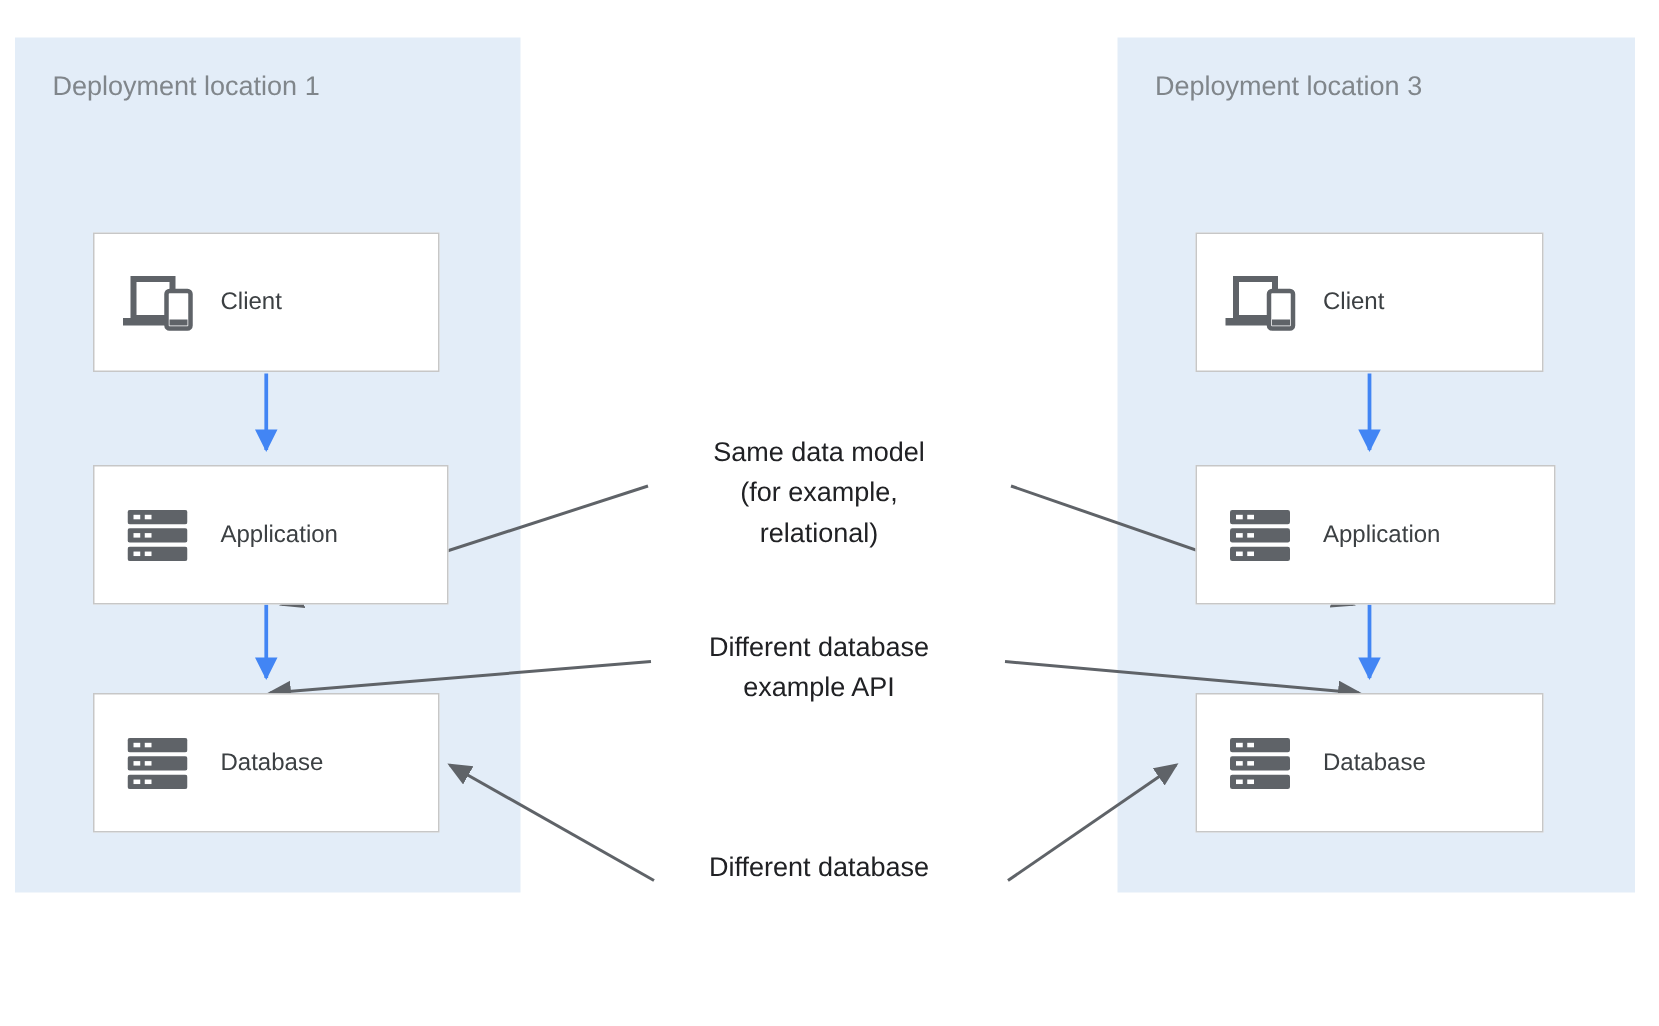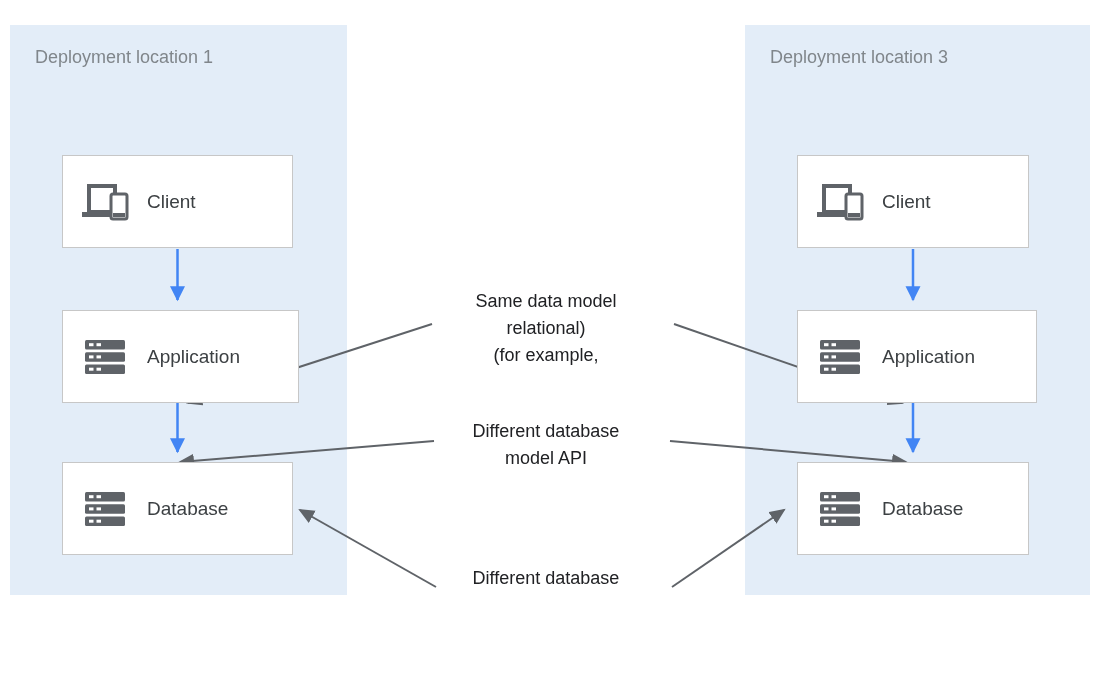"Client" .node-label { font-size: 19px -> 16px }
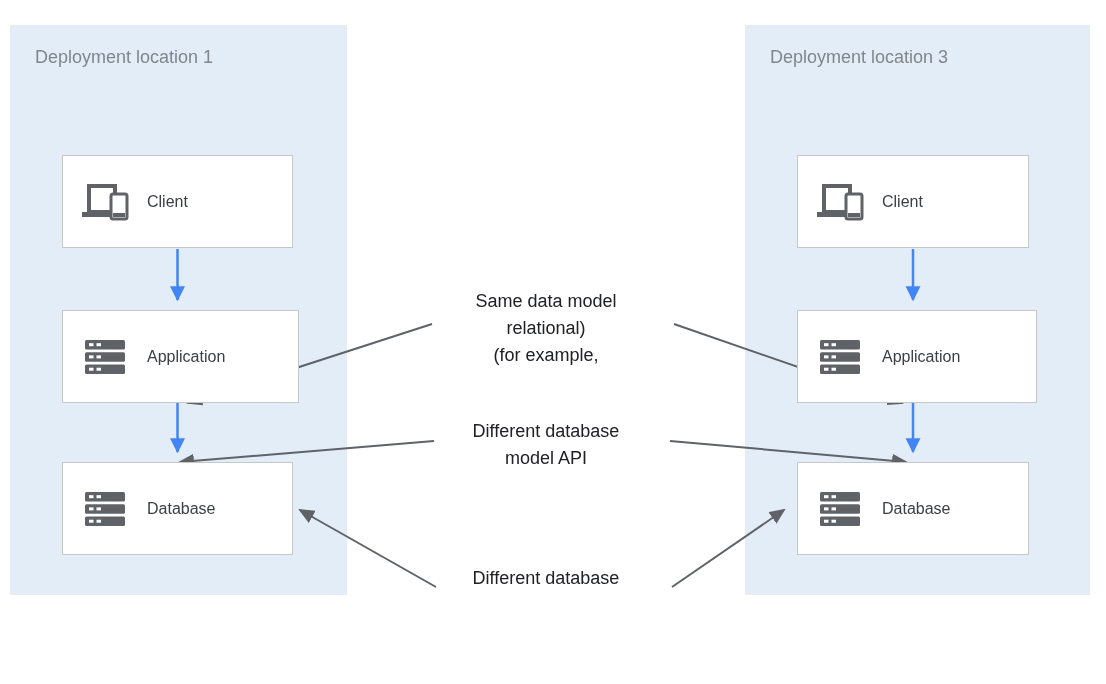"relational)" div { order: before "(for example," -> after "(for example," }
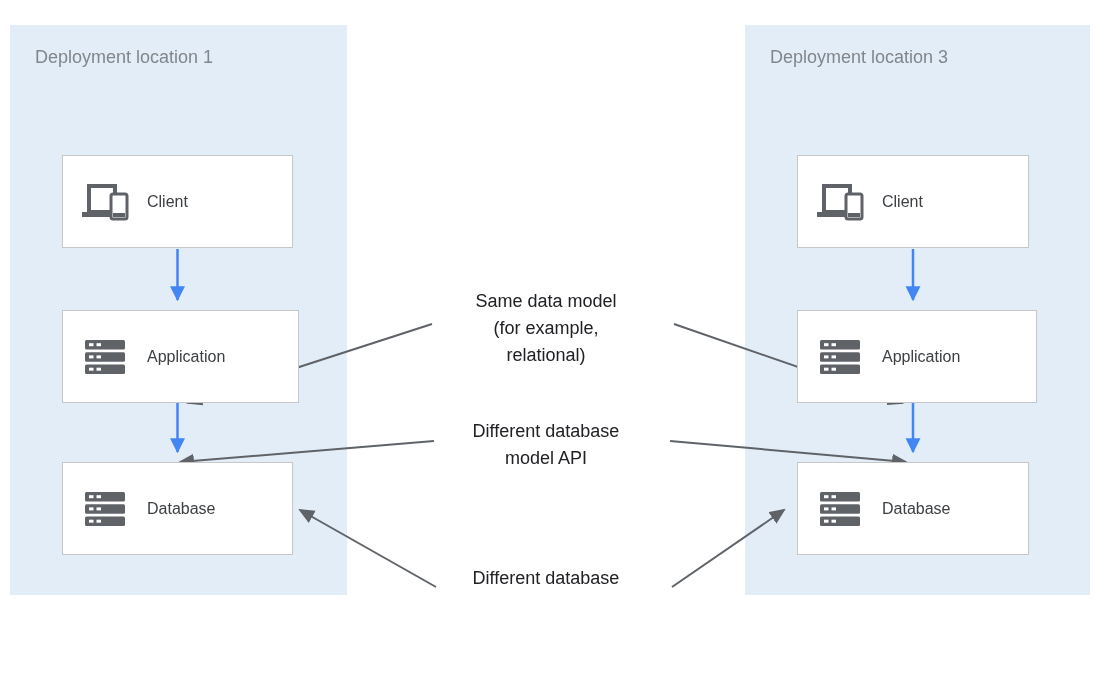"model API" div { text: model -> example }
